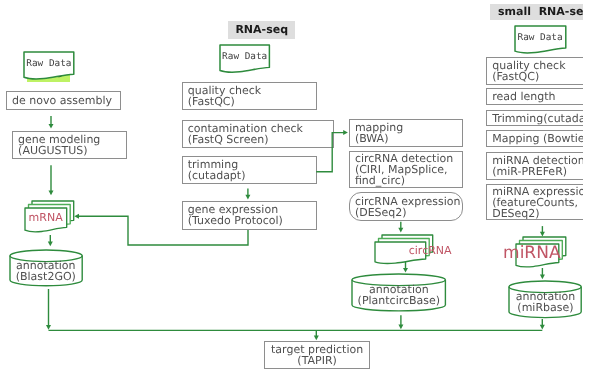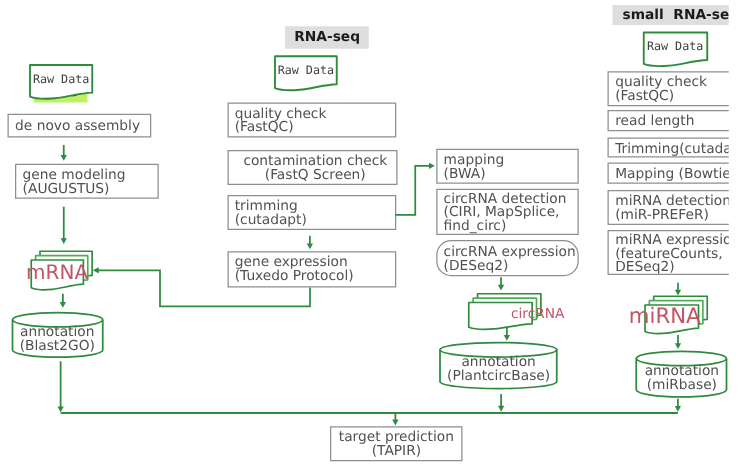"contamination check" div.pbox { text-align: center -> none; width: 136px -> 152px }
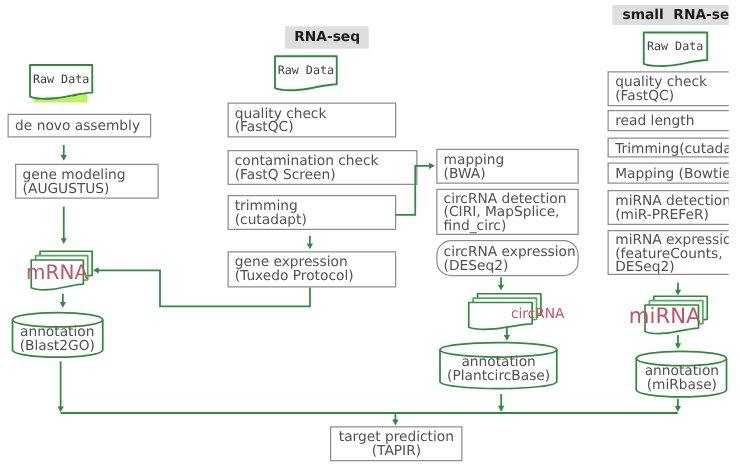"mRNA" div.shapetext { font-size: 16px -> 11px }
